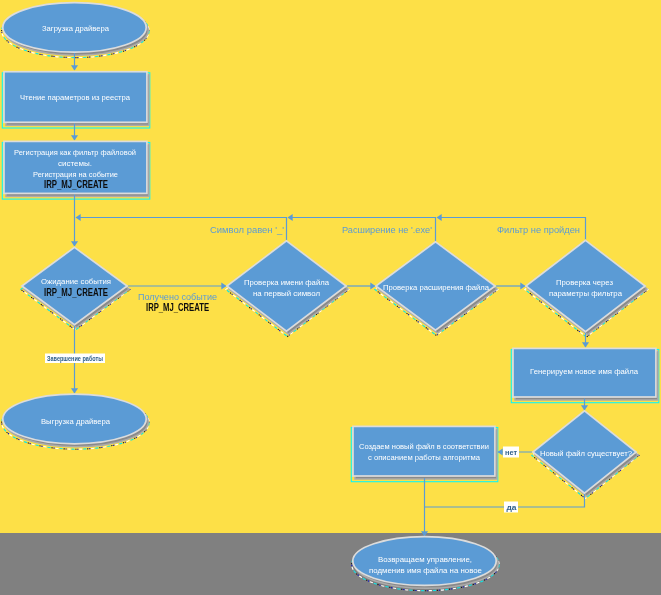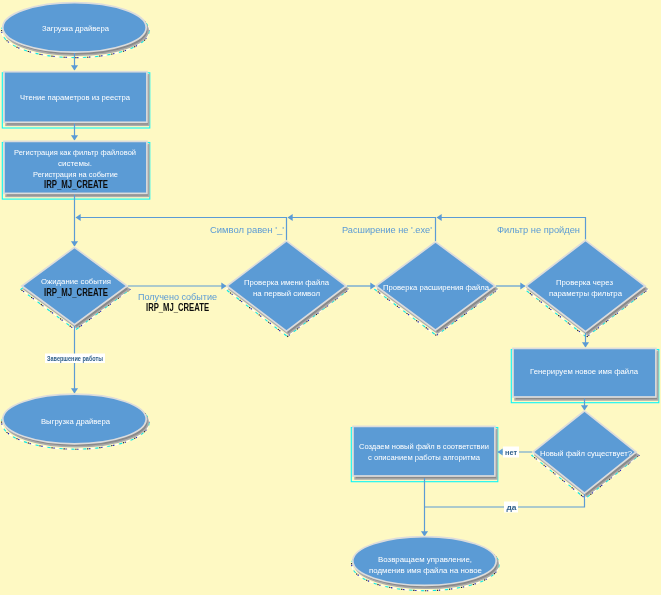"Загрузка драйвера" #stage { background: #fef9c3 -> #fde047; height: 595px -> 533px }
